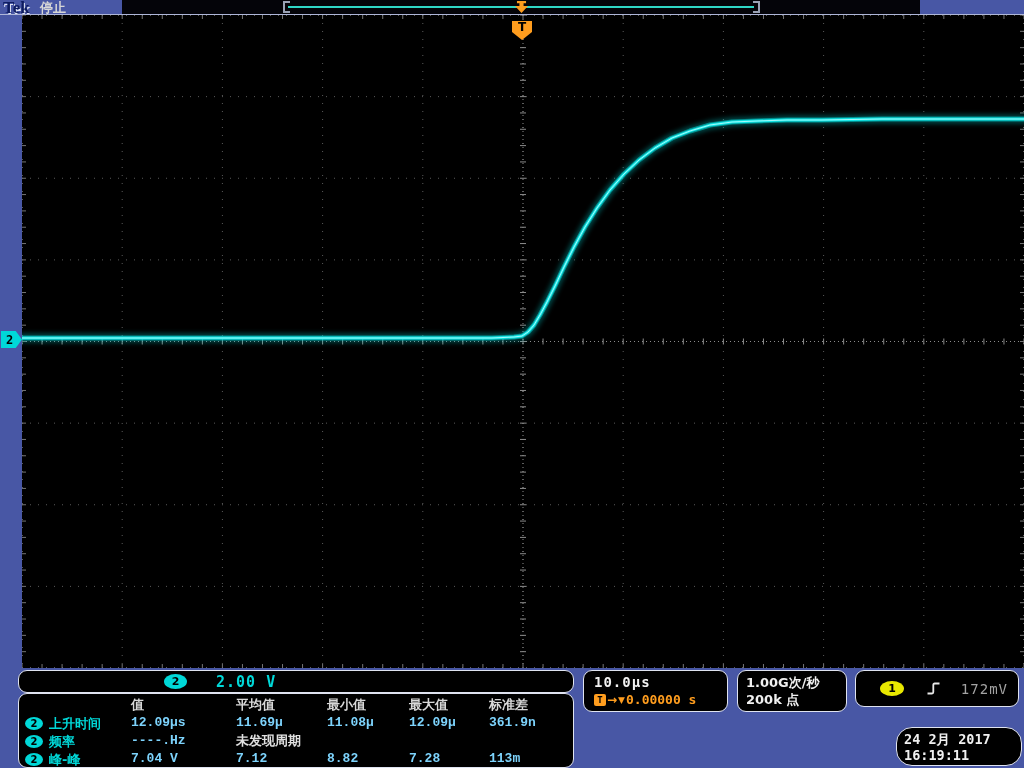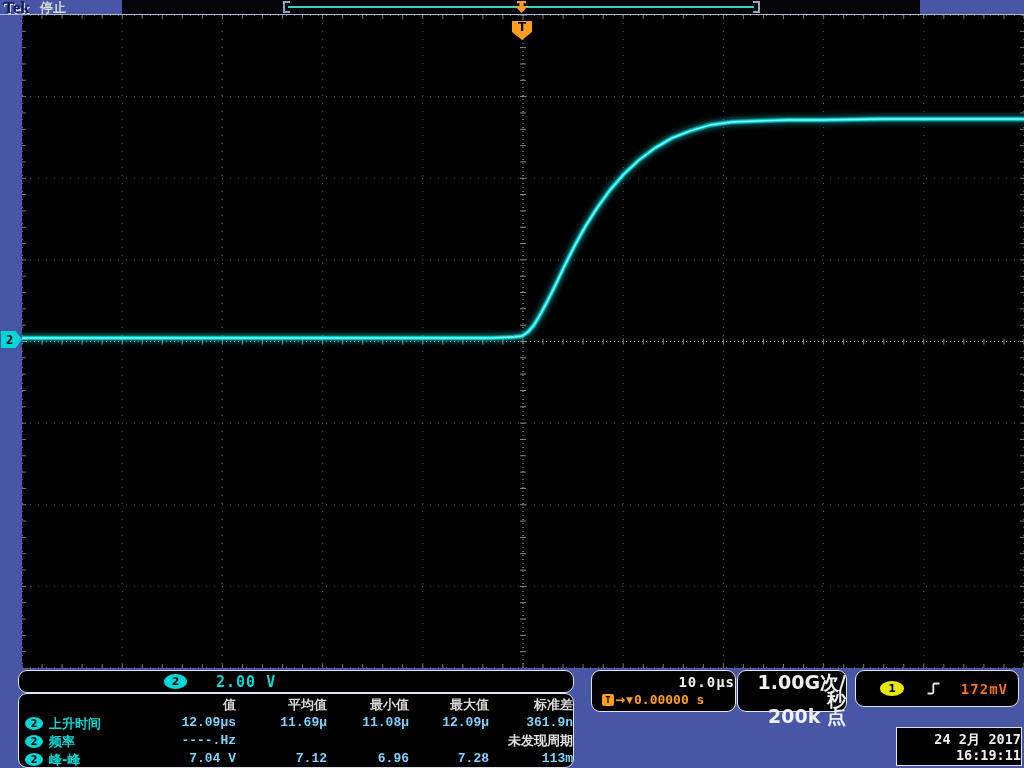"Tek" #screen { text-align: right -> none }
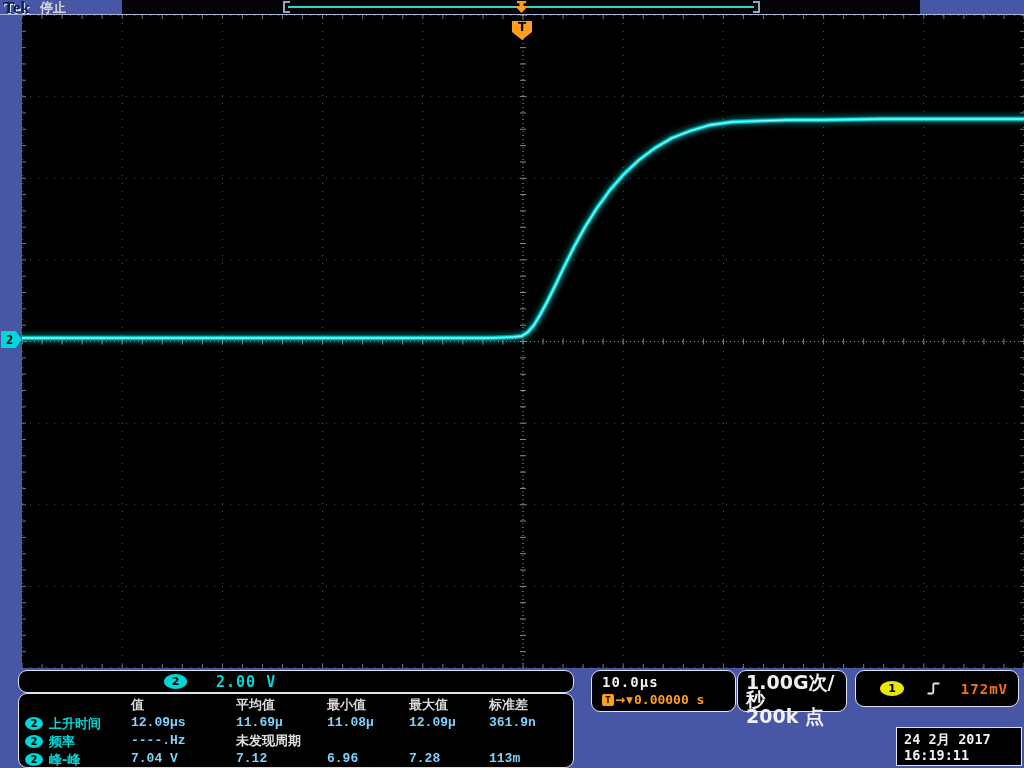"10.0µs" #tb-box { margin-left: 8px -> none }
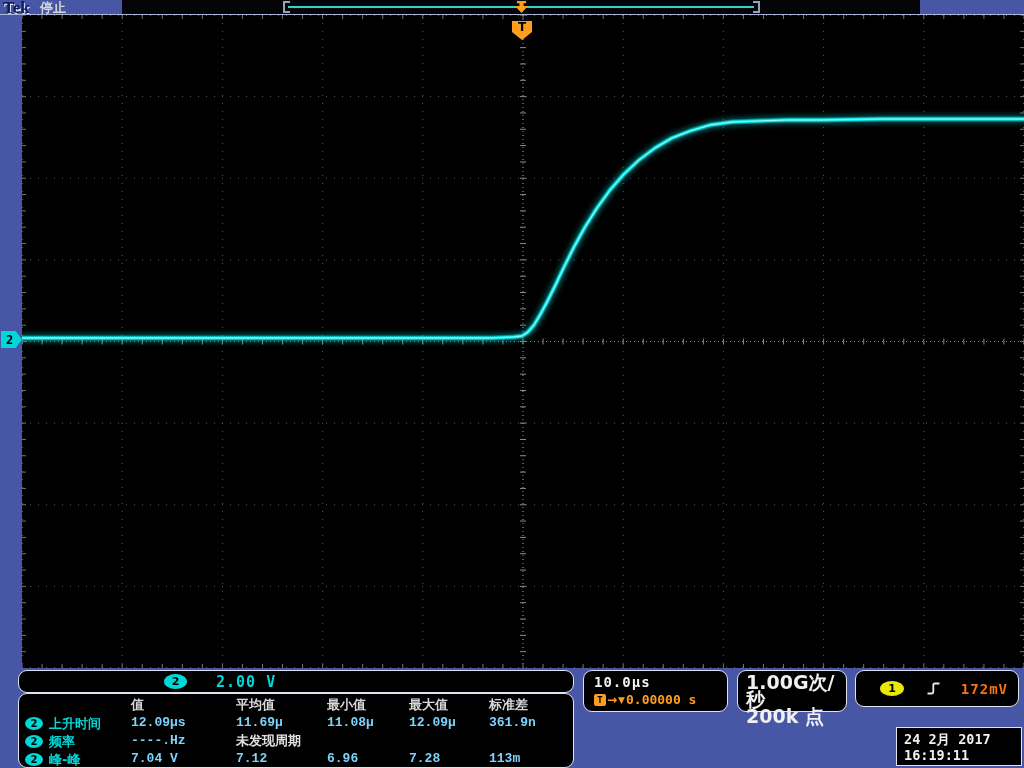"1.00G次/秒" #sr-box { font-size: 19px -> 13px }
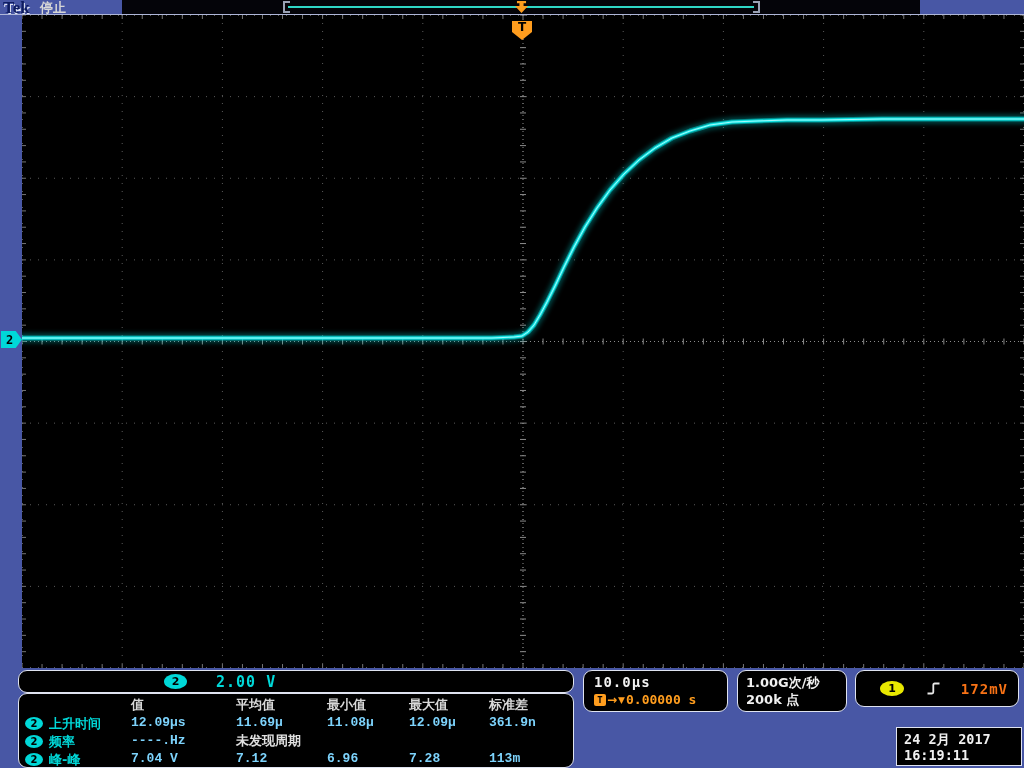"172mV" #trig-level { color: #f97316 -> #a3a3a3; font-weight: bold -> normal }
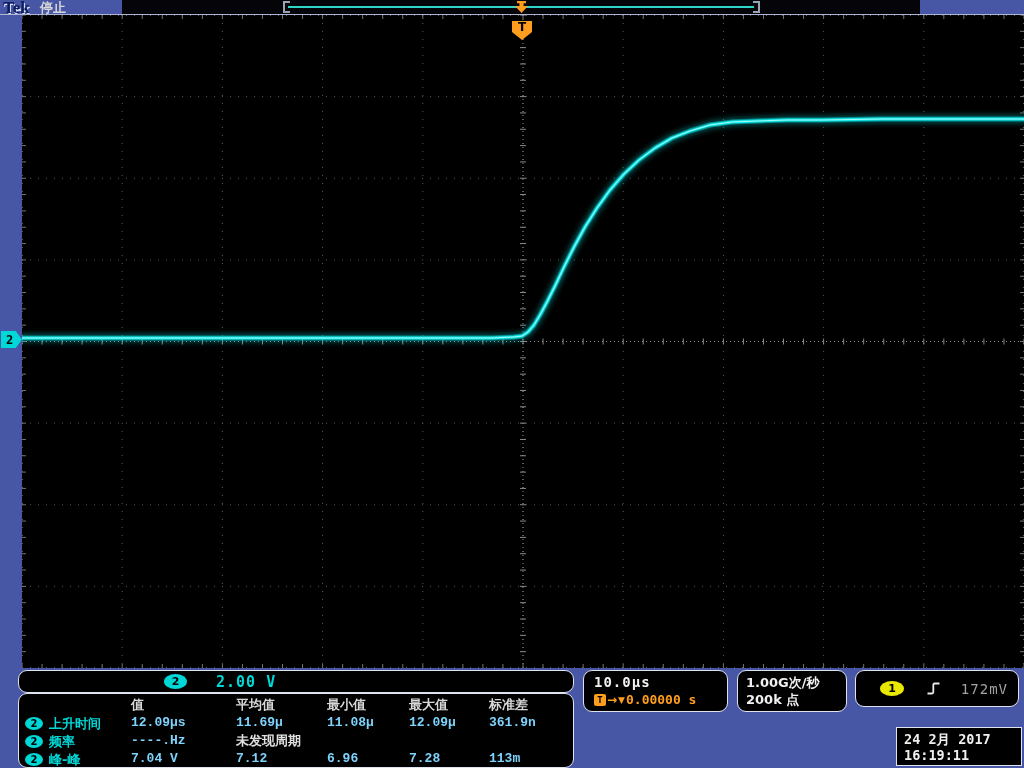"24 2月 2017" #dt-box { border-radius: 0 -> 16px }
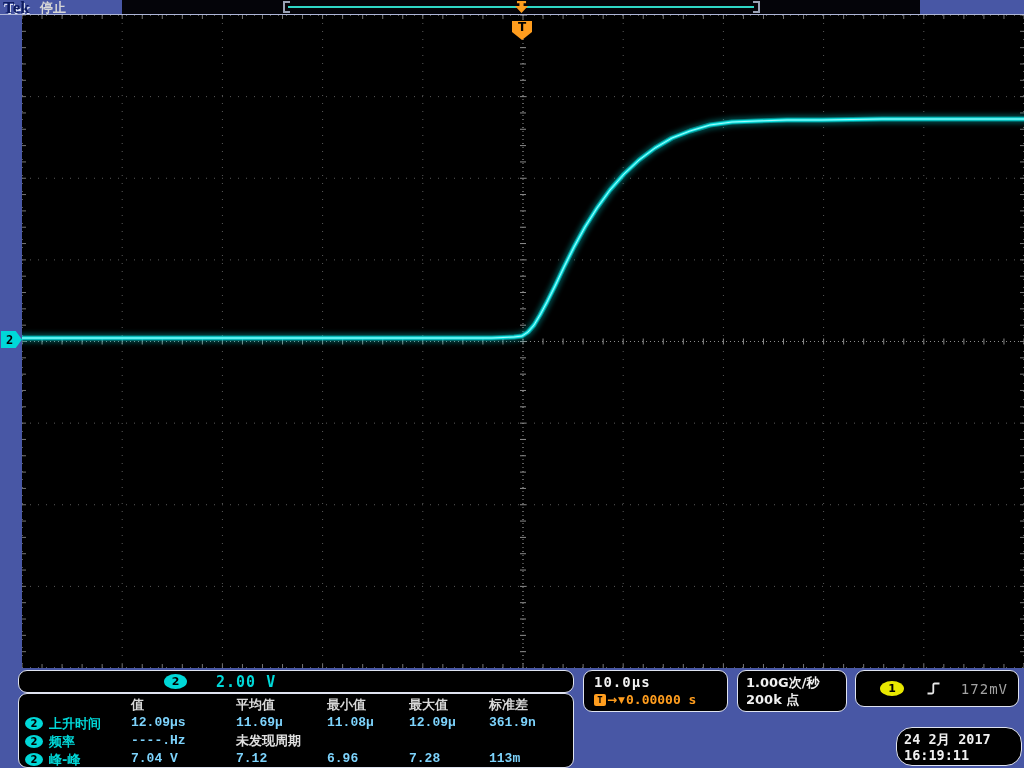"6.96" span.mv { text: 6.96 -> 8.82 }
